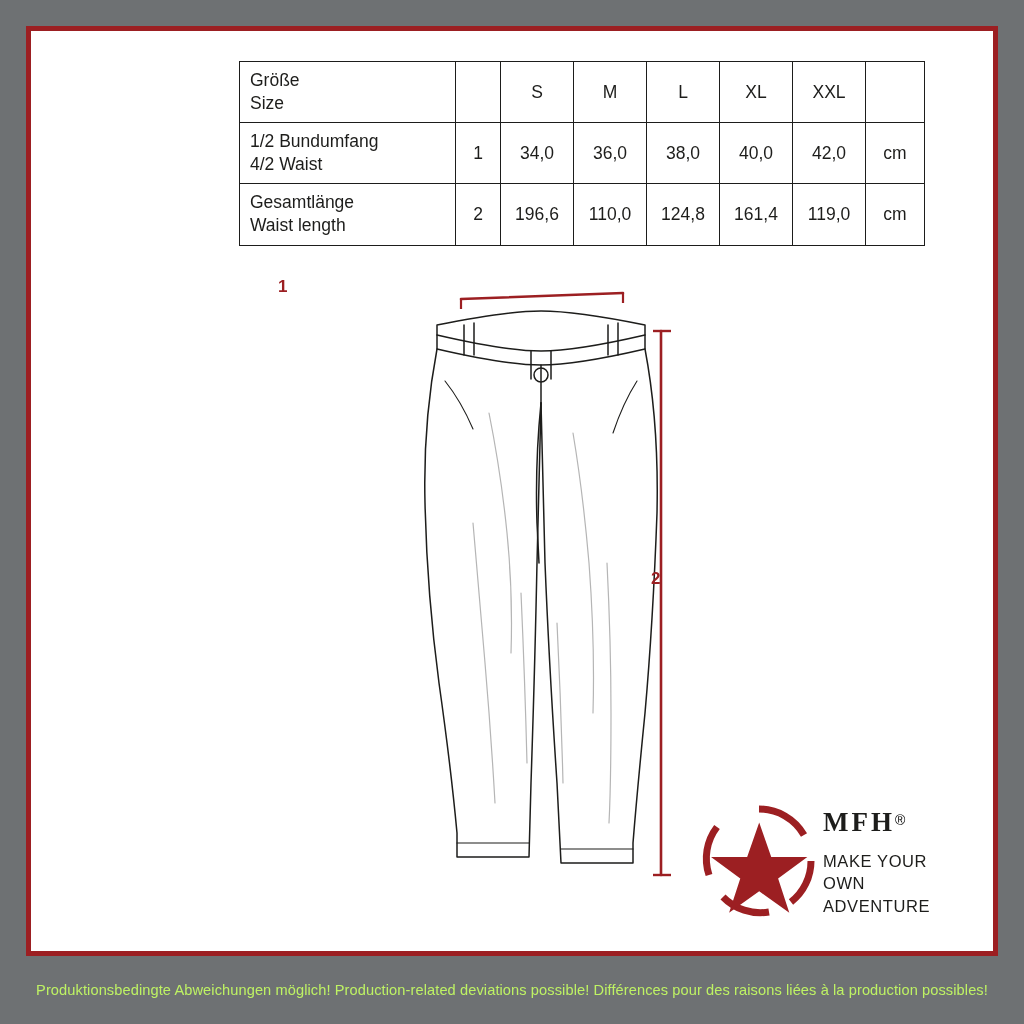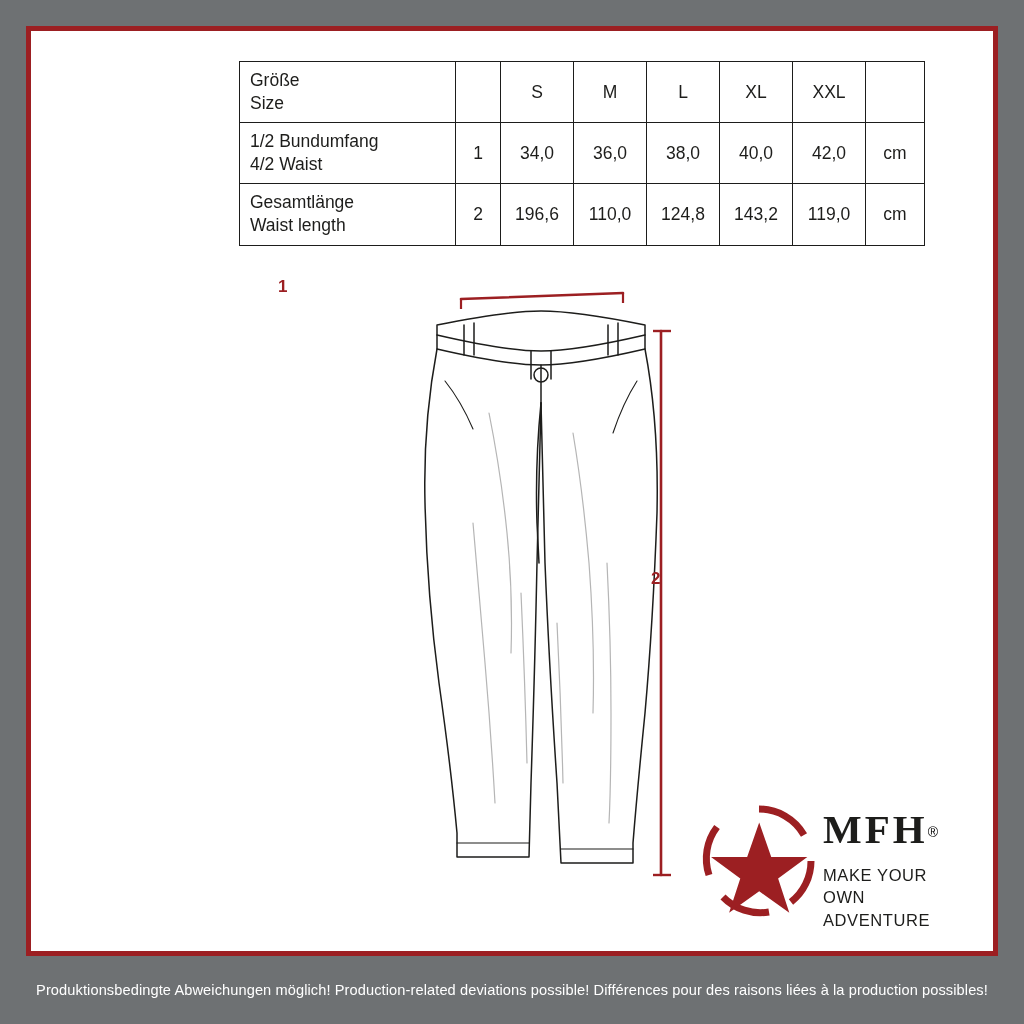"143,2" td.val { text: 143,2 -> 161,4 }
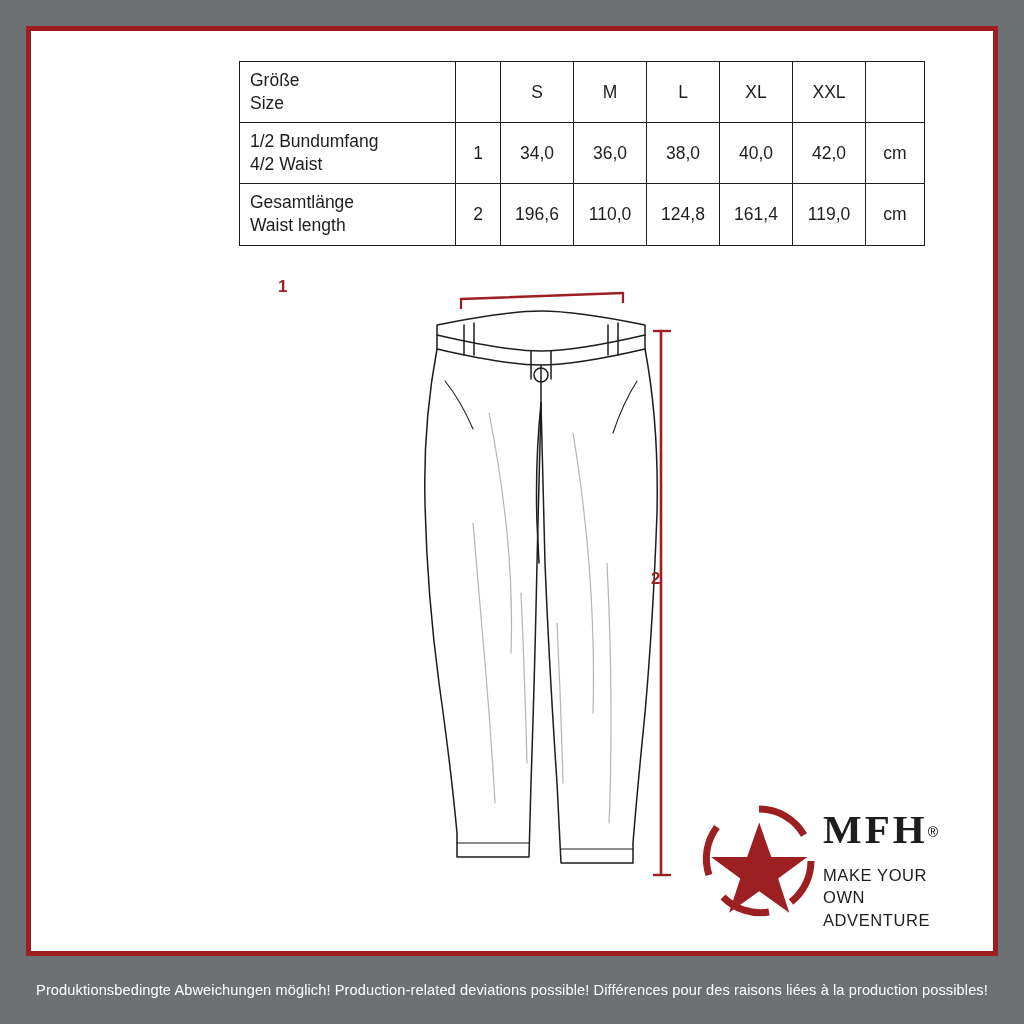"MFH" .logo-mfh { font-size: 41px -> 27px }
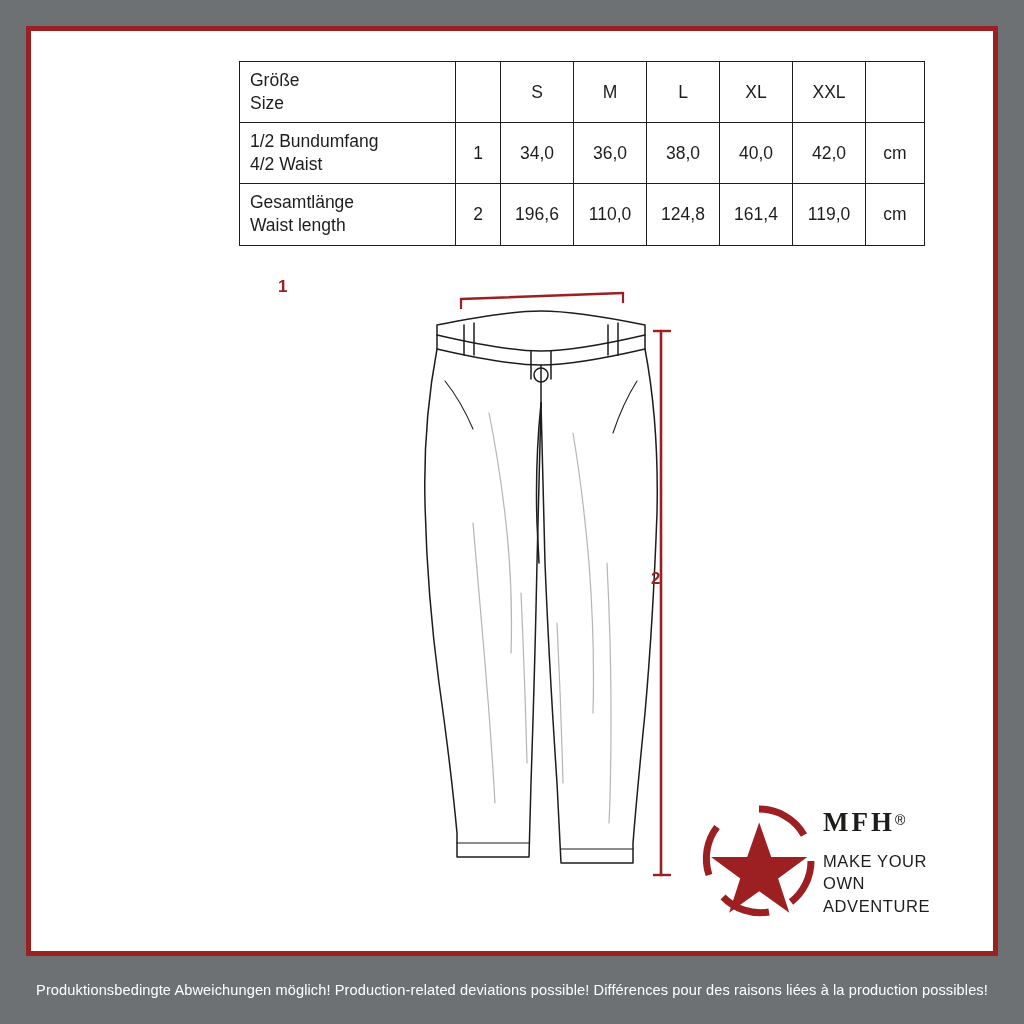"Produktionsbedingte Abweichungen" .footer-note { color: #ffffff -> #bef264 }
